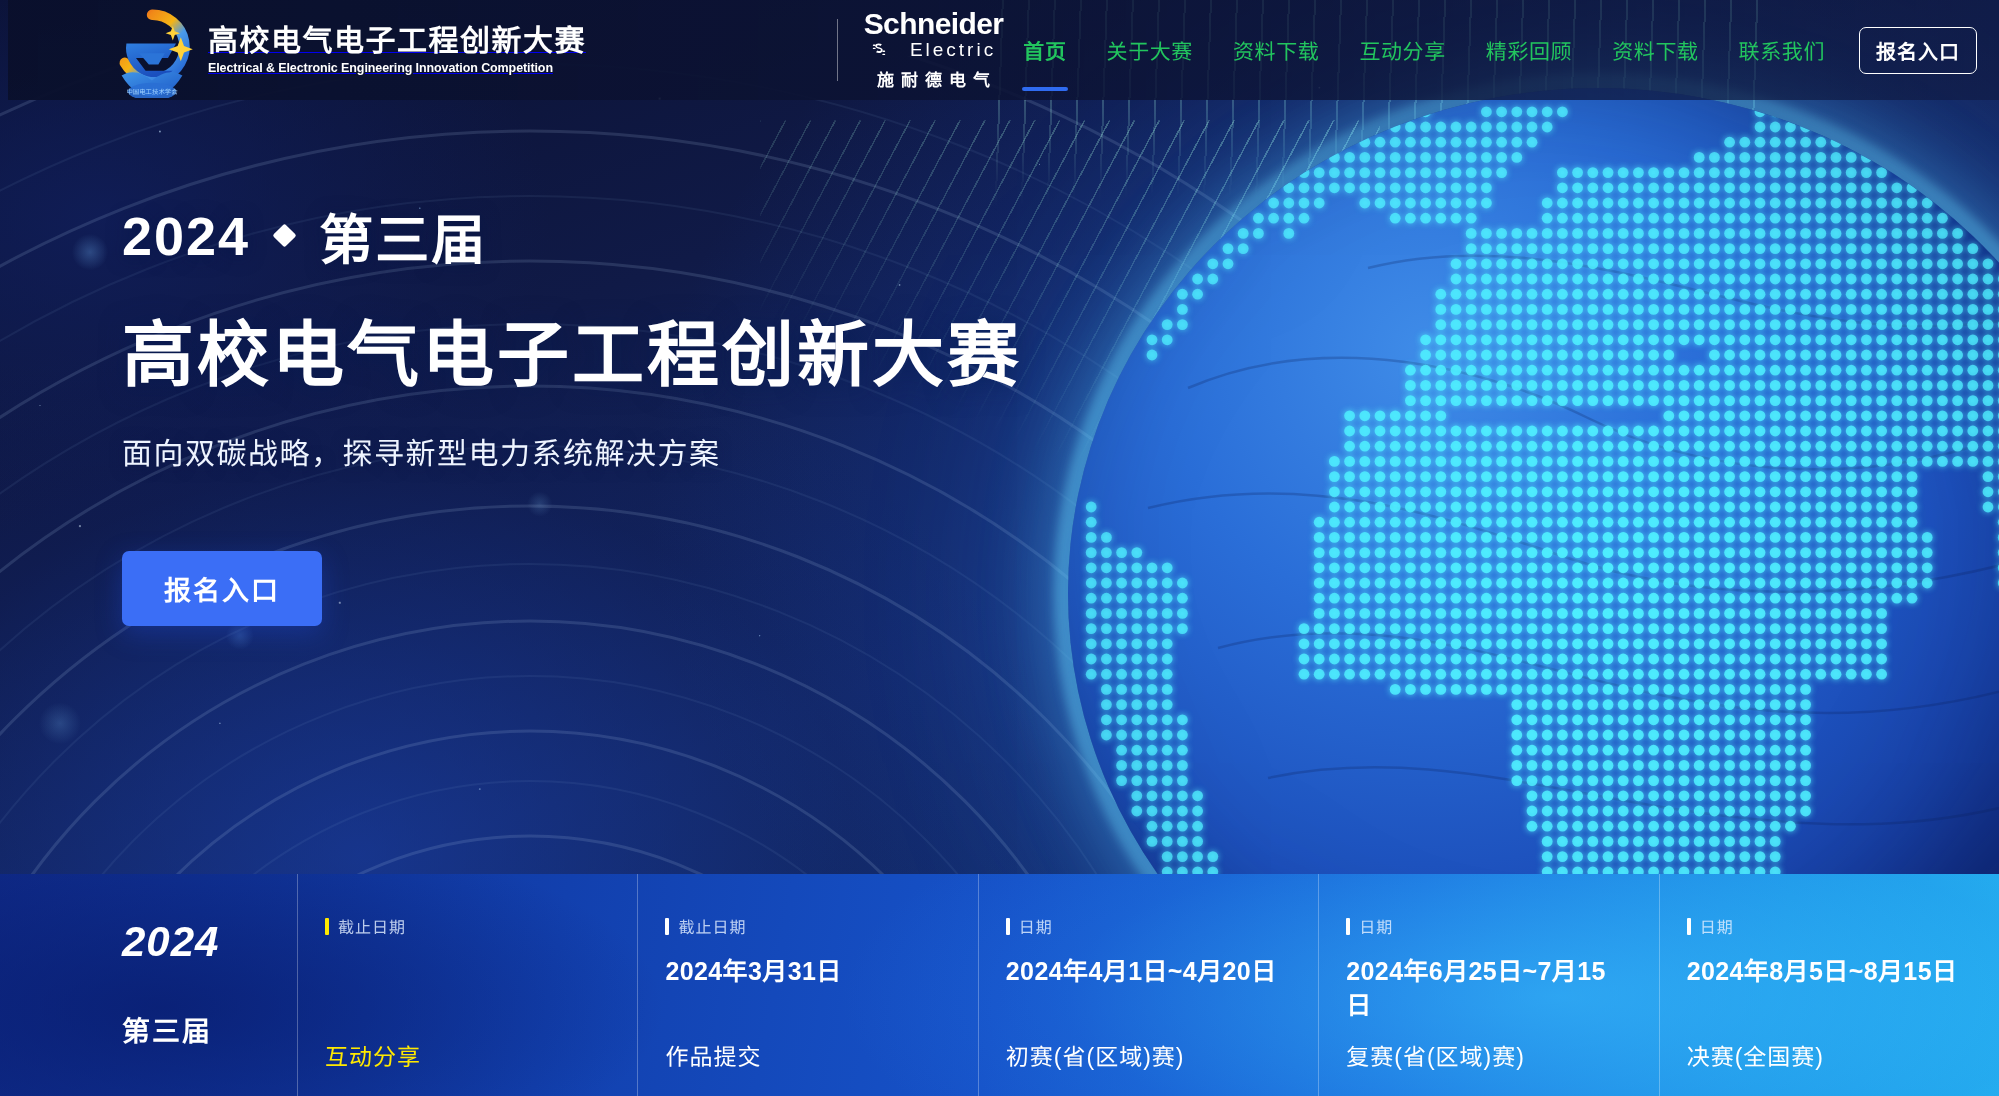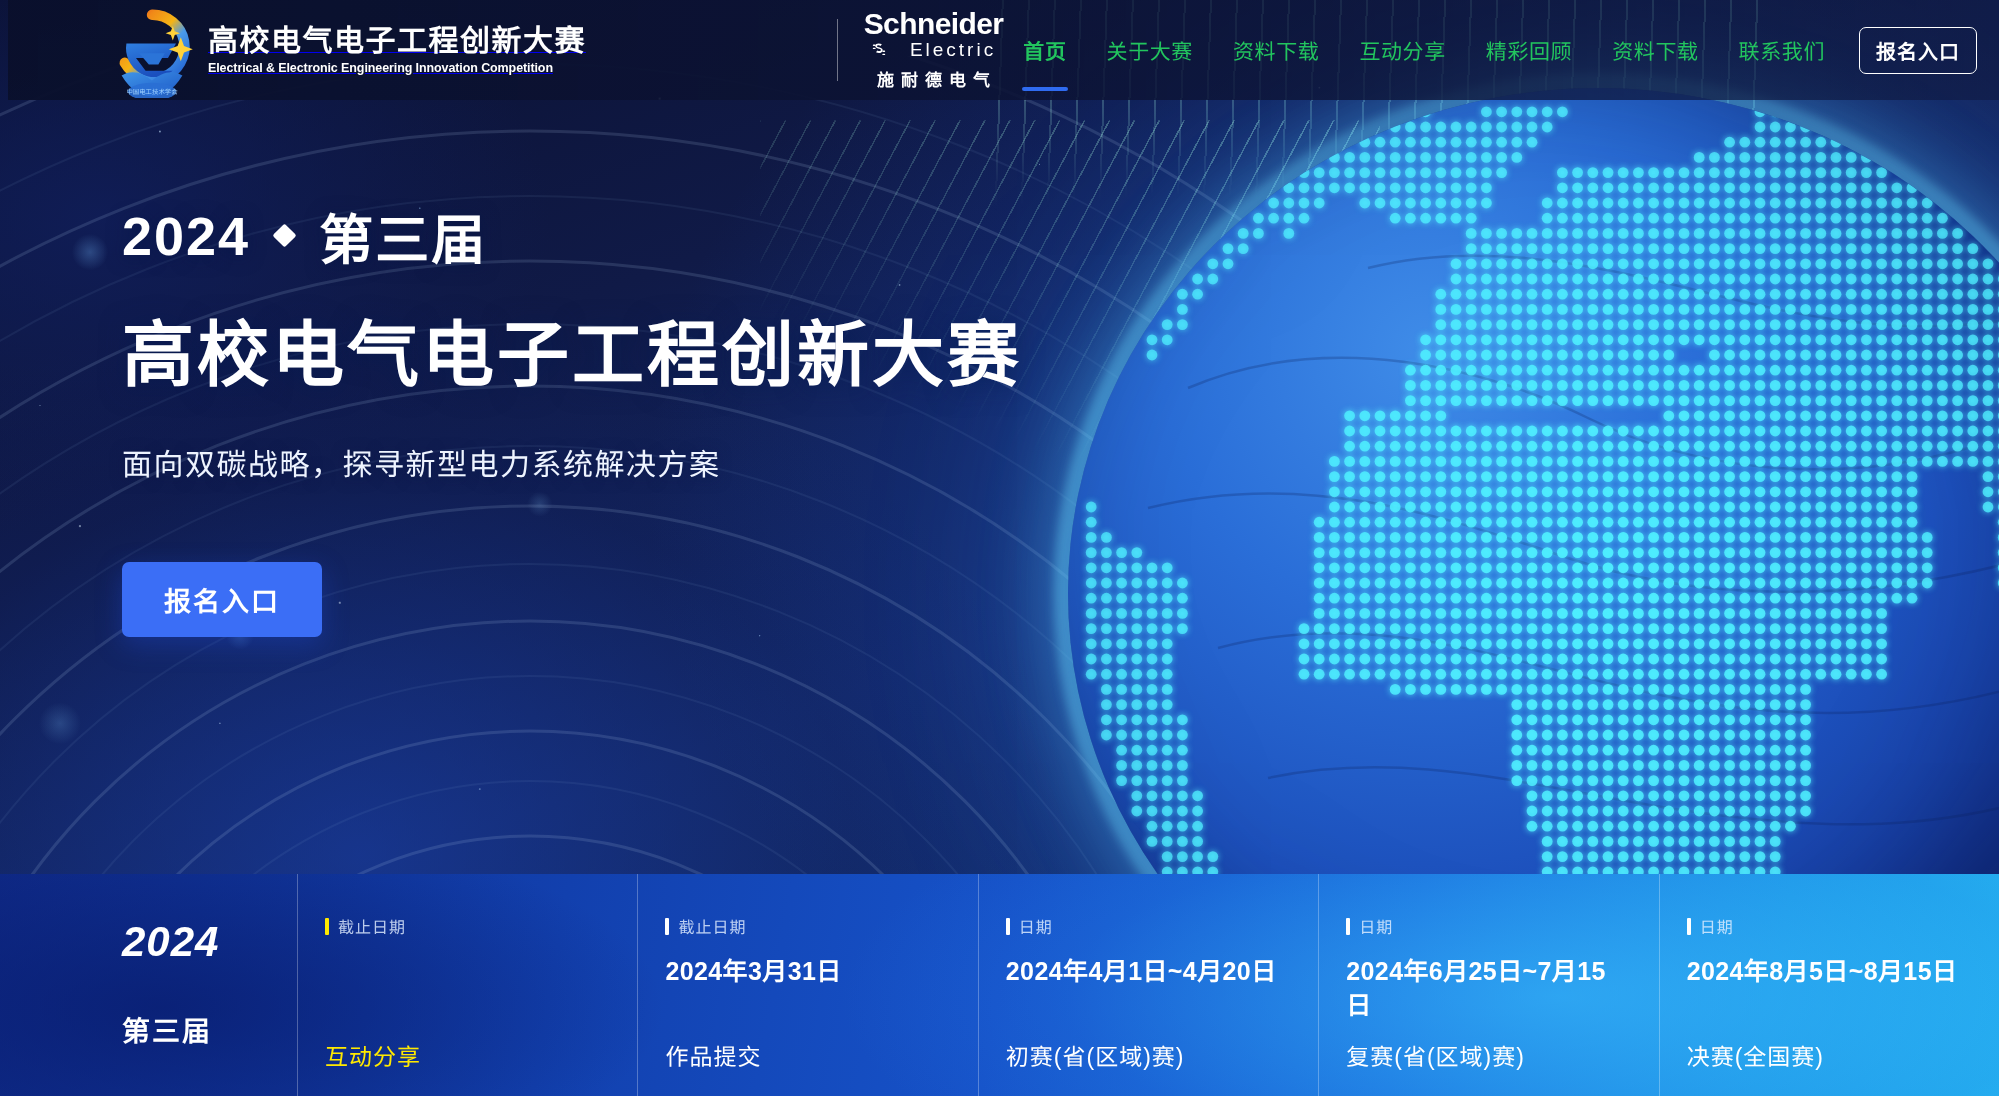"面向双碳战略，探寻新型电力系统解决方案" .hero-sub { margin-top: 45px -> 34px }
